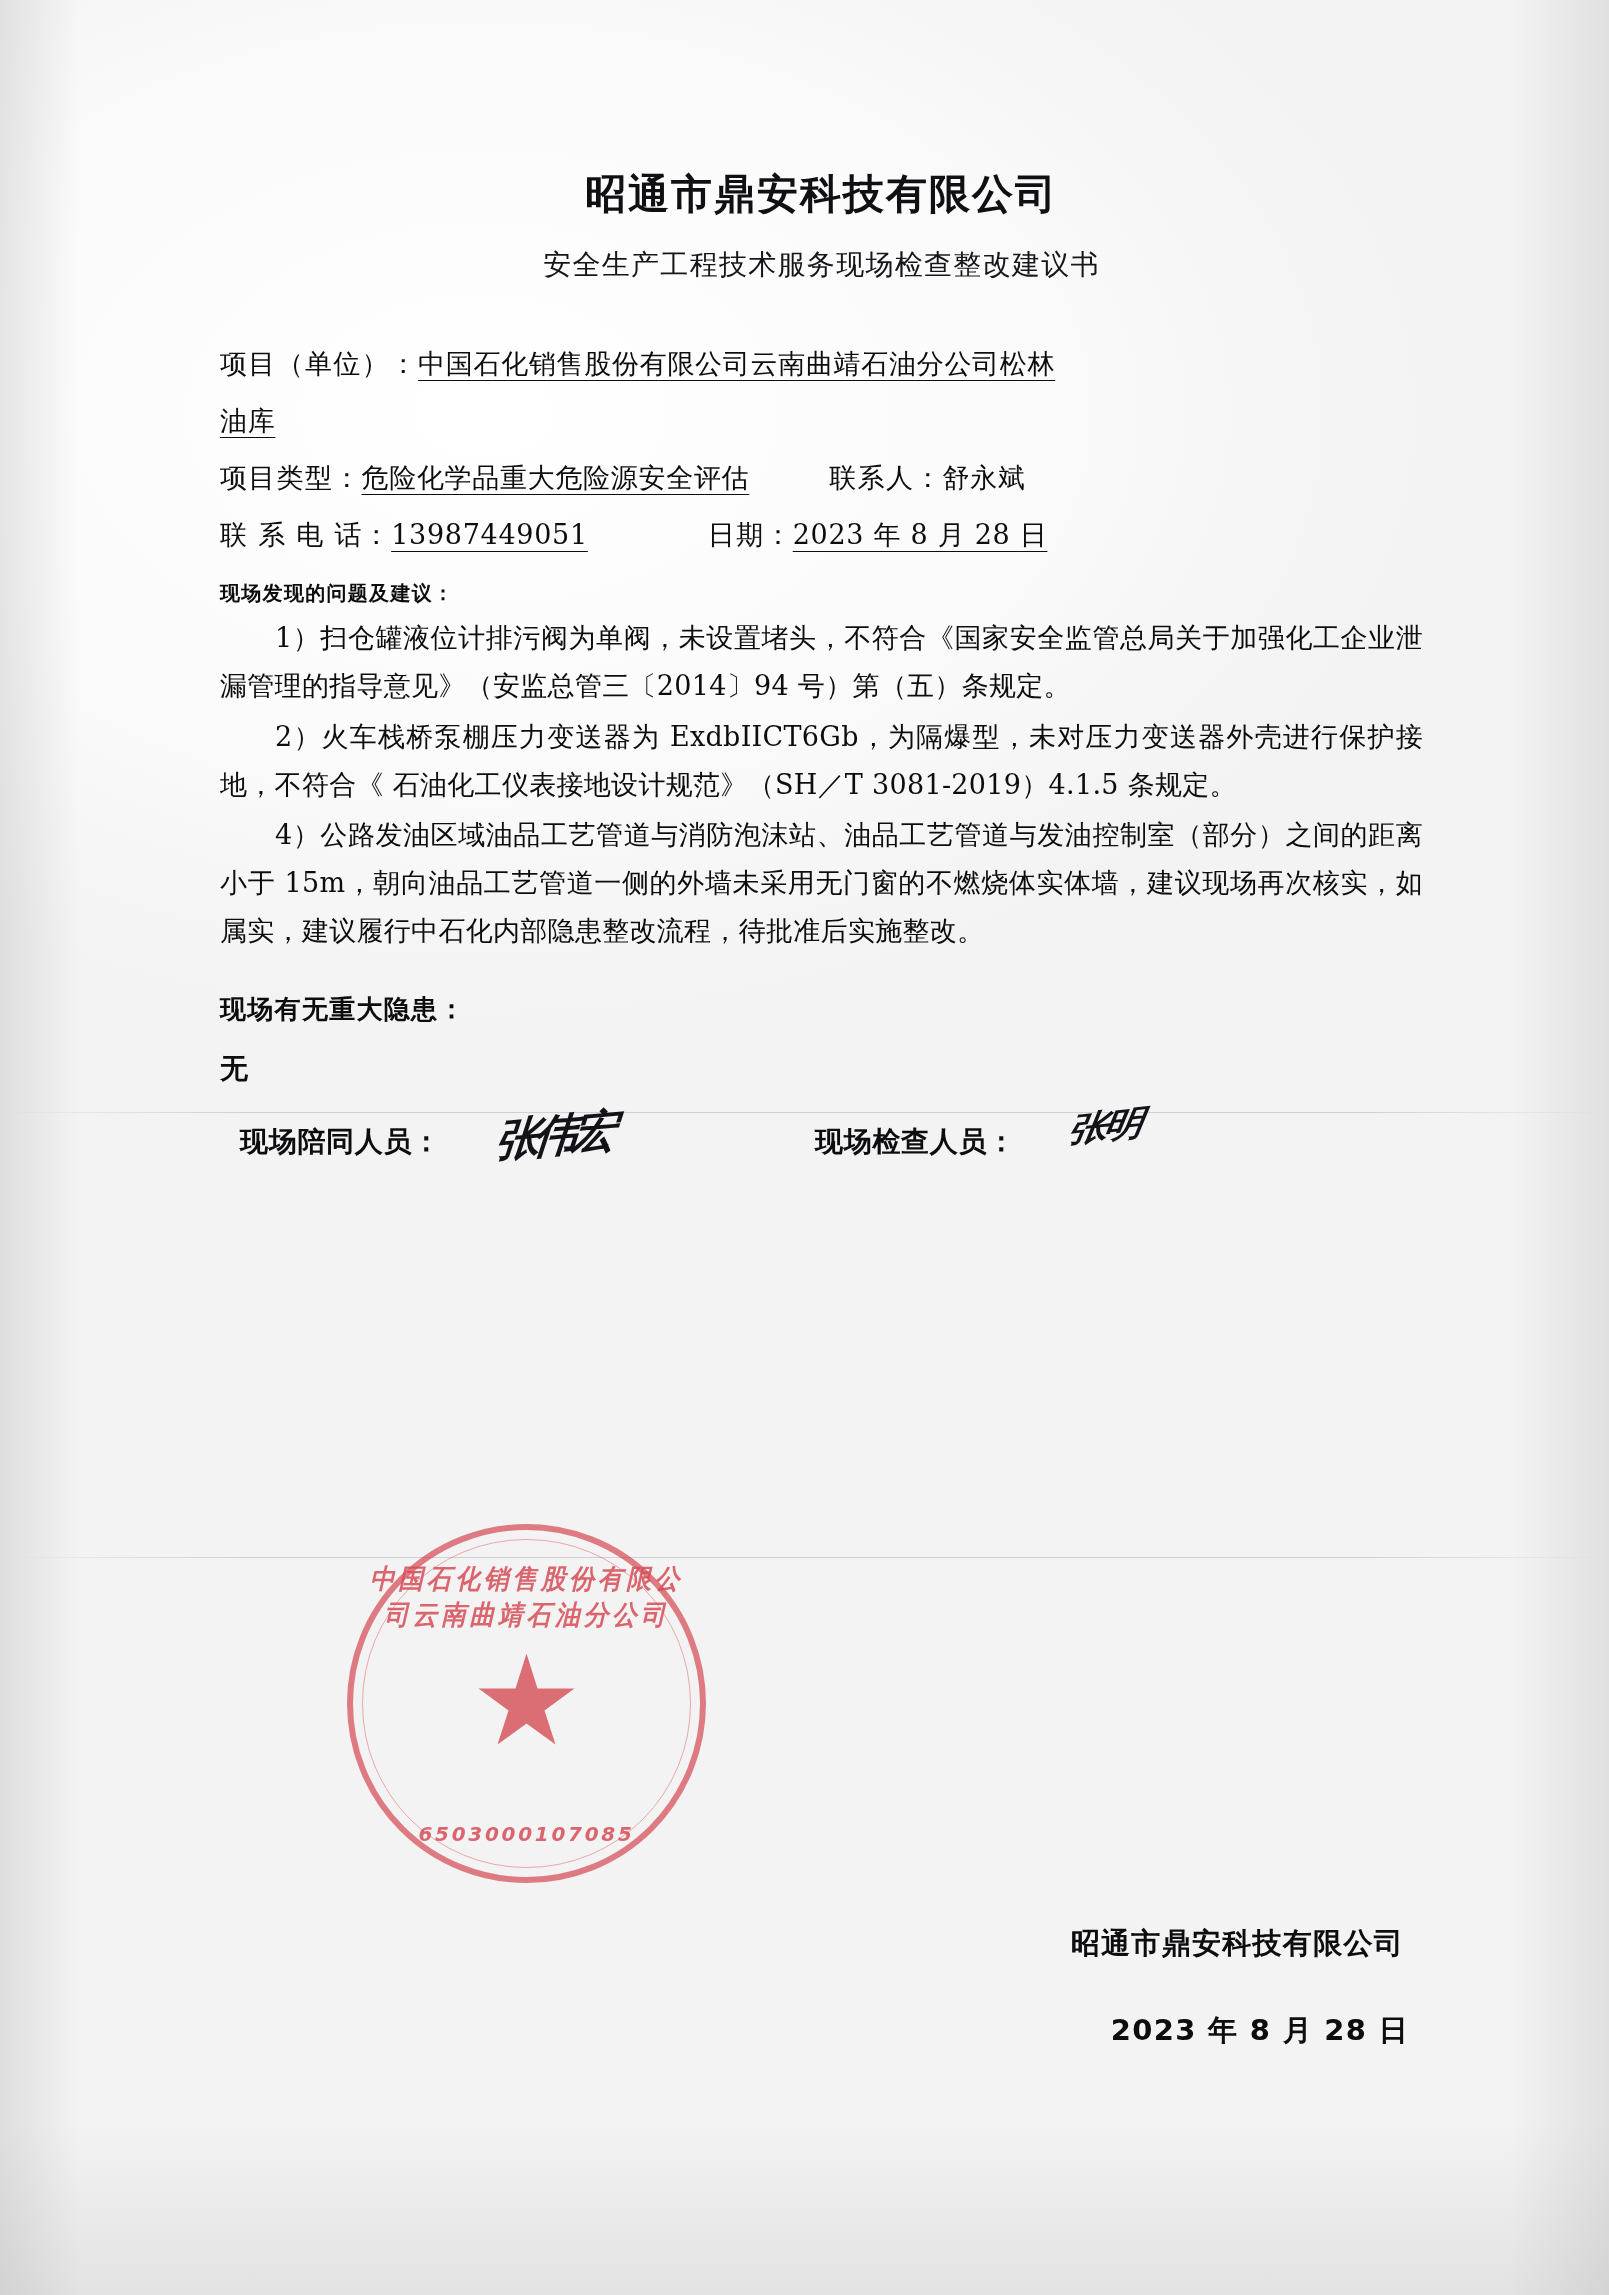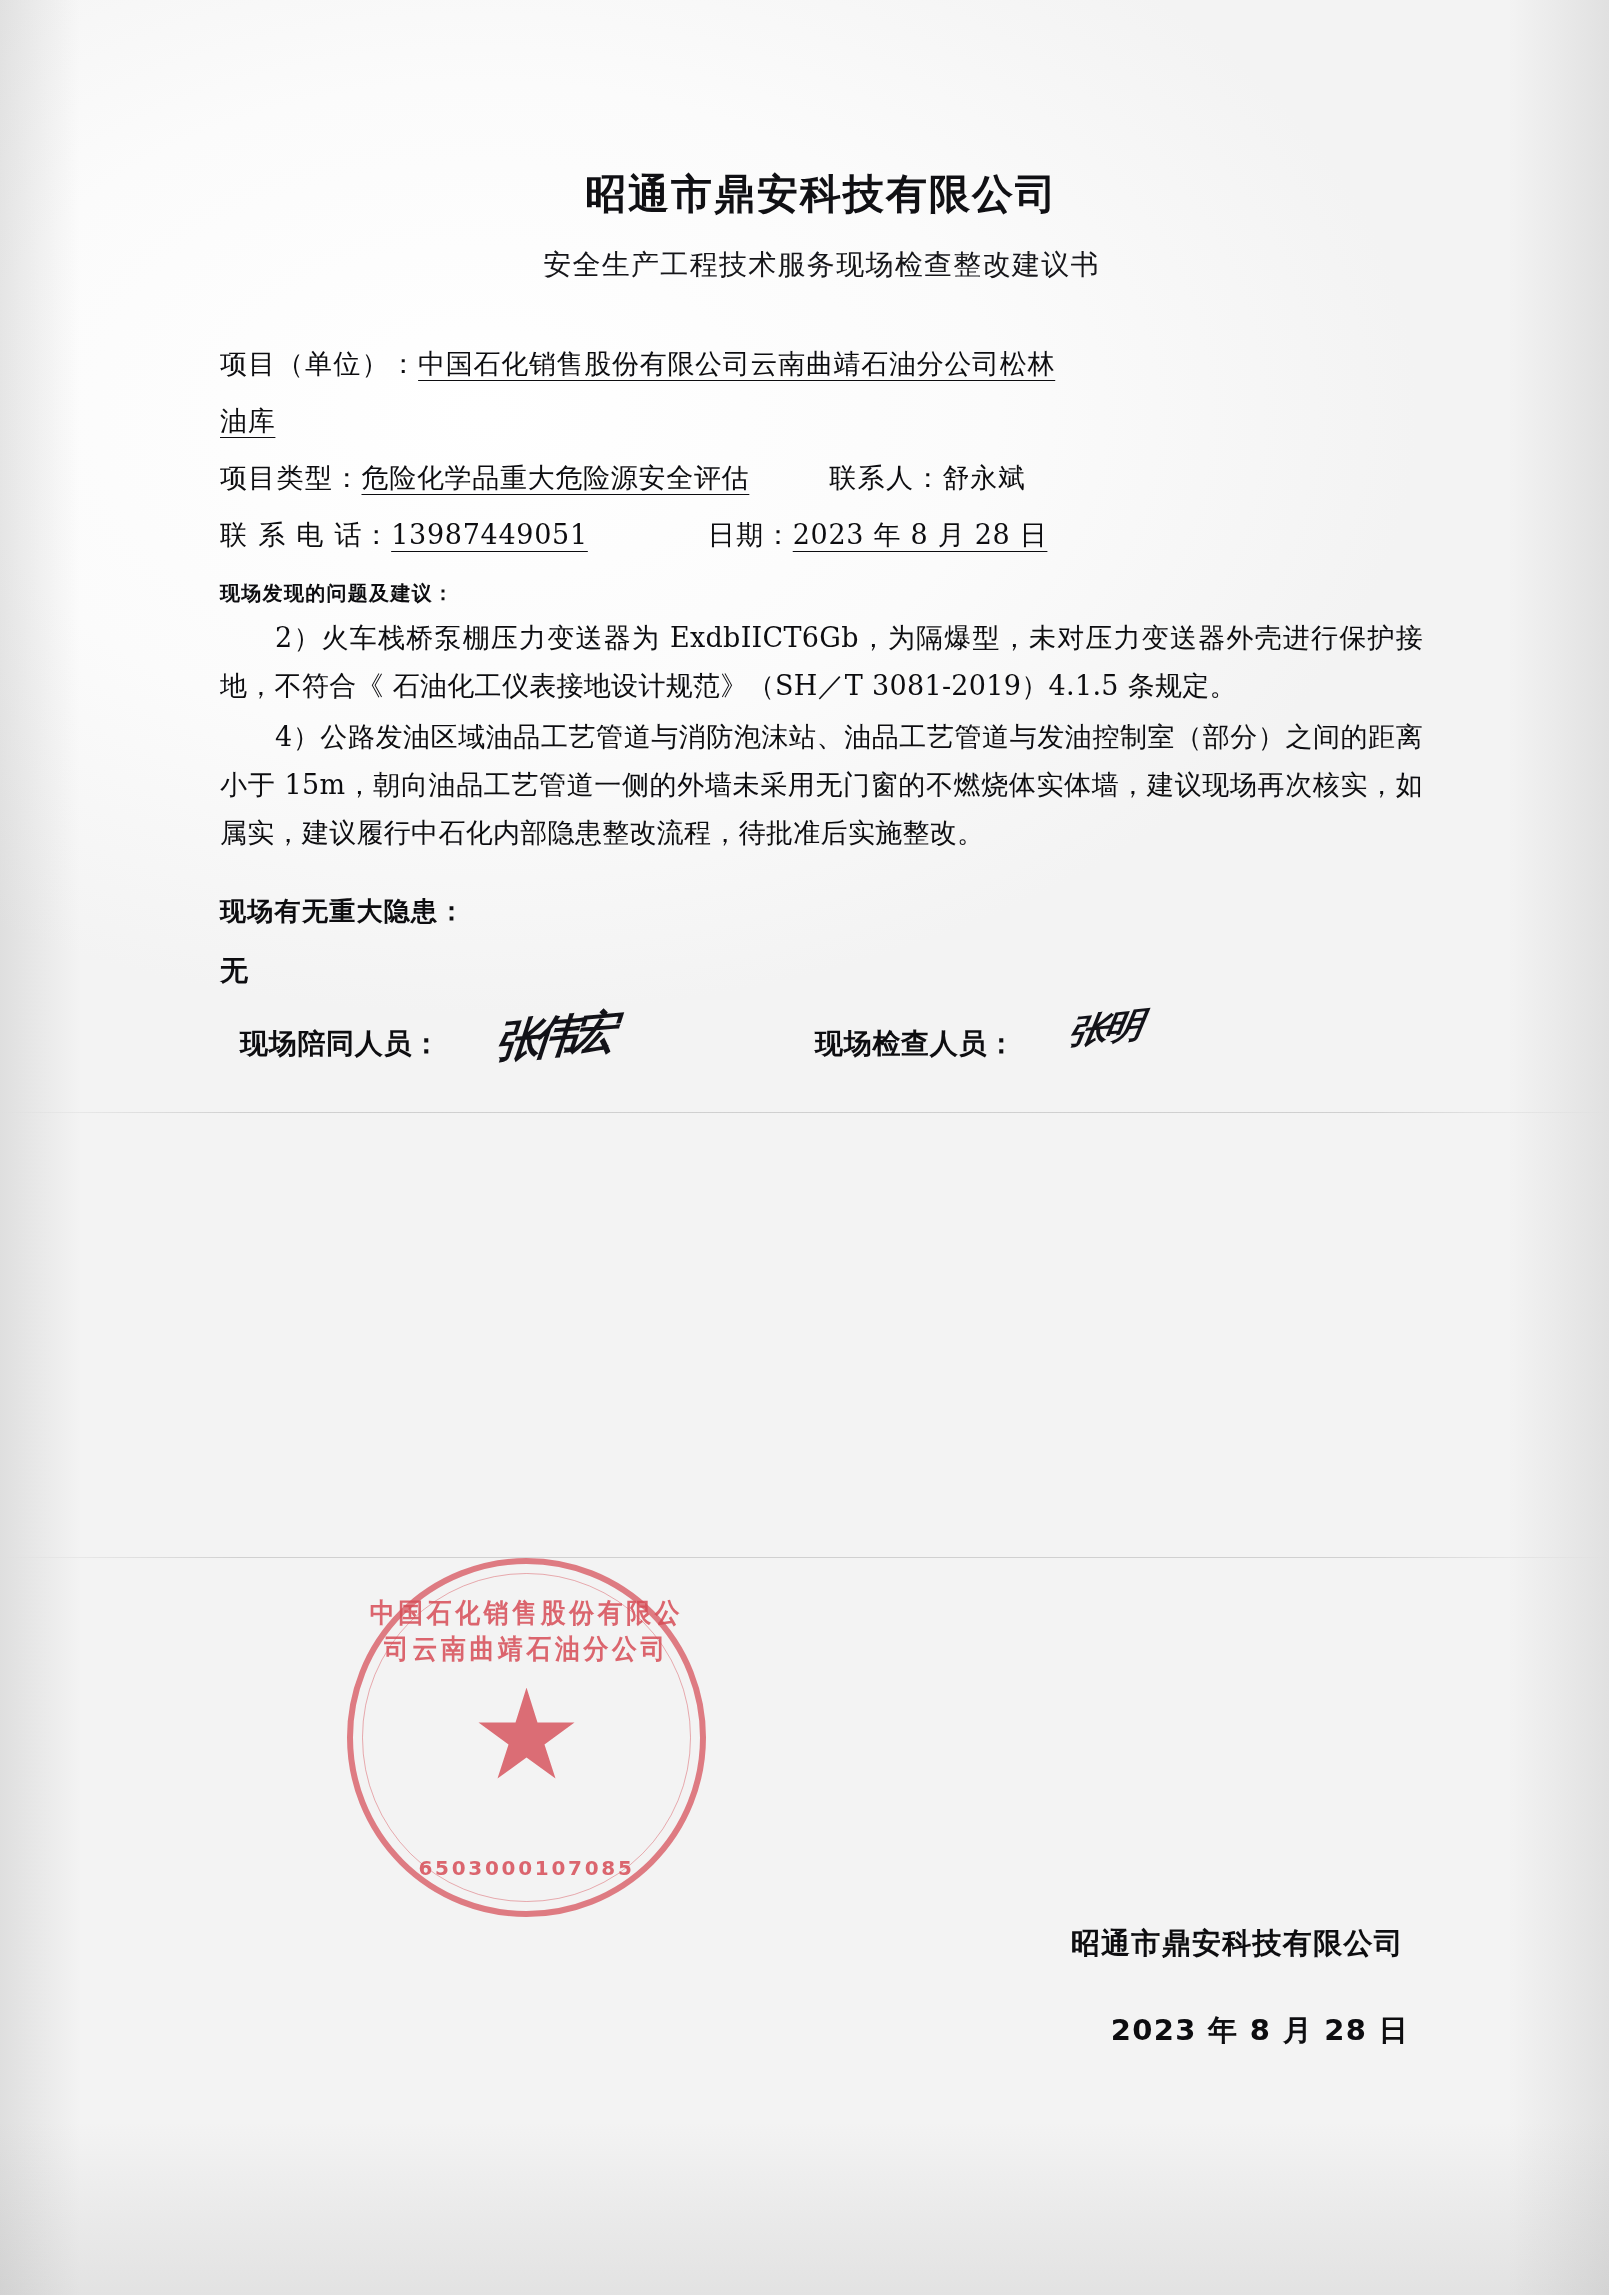"1）扫仓罐液位计排污阀为单阀，未设置堵头，不符合《国家安全监管总局关于加强化工企" p.para { html: none -> <p>1）扫仓罐液位计排污阀为单阀，未设置堵头，不符合《国家安全监管总局关于加强化工企业泄漏管理的指导意见》（安监总管三〔2014〕94 号）第（五）条规定。</p> }
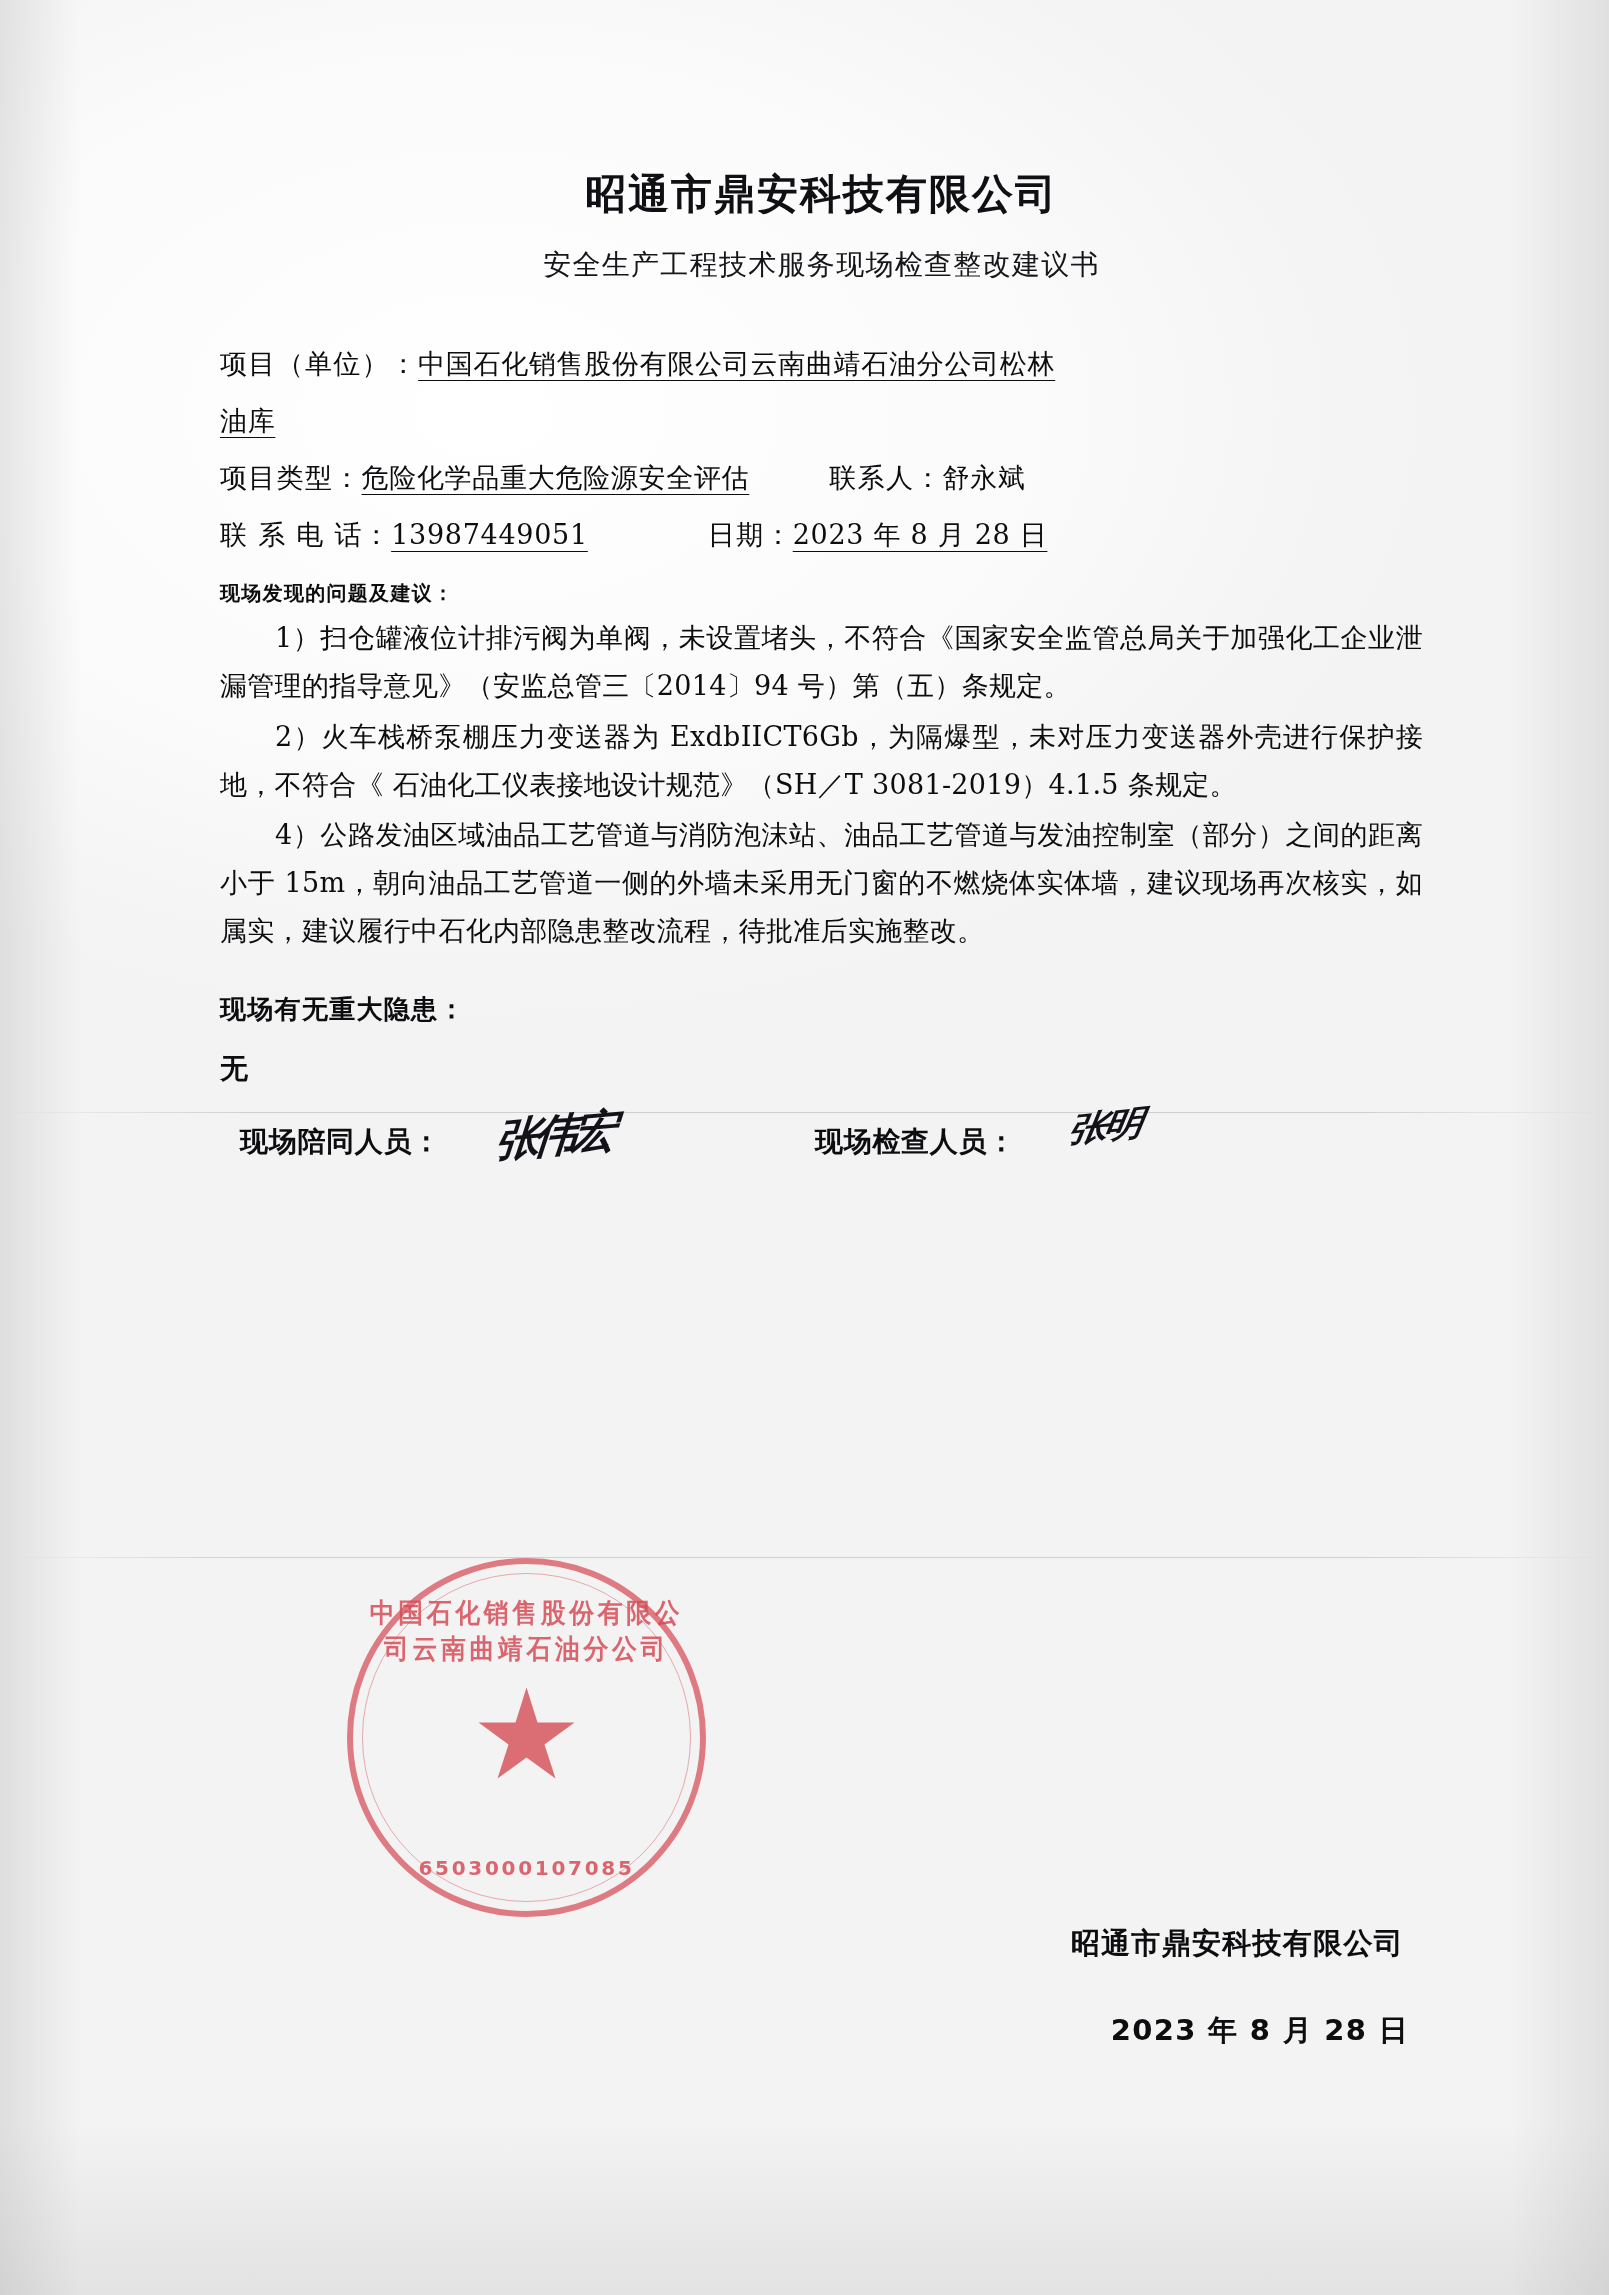"中国石化销售股份有限公司云南曲靖石油分公司" .seal { font-style: none -> italic; top: 1558px -> 1524px }
